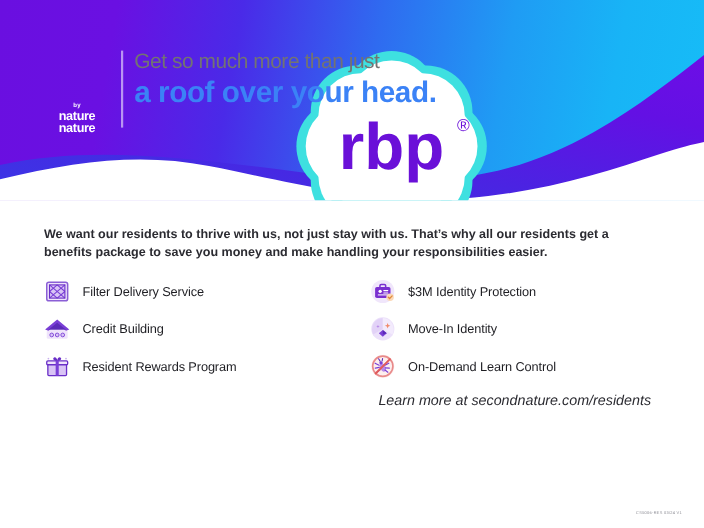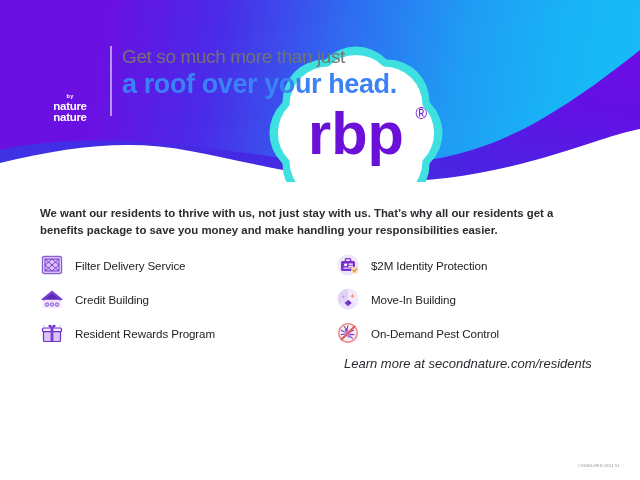"$2M Identity Protection" span.bl { text: $2M -> $3M }
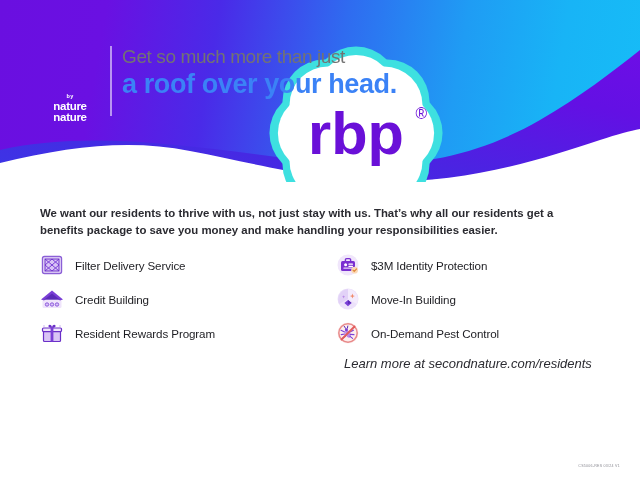"Move-In Building" span.bl { text: Building -> Identity }
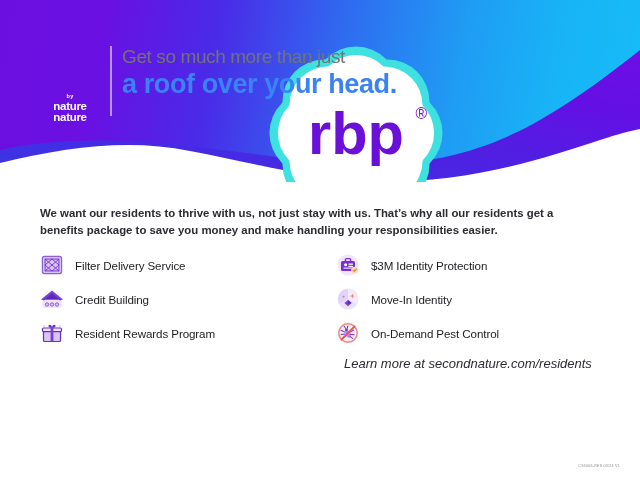"On-Demand Pest Control" span.bl { text: Pest -> Learn }
